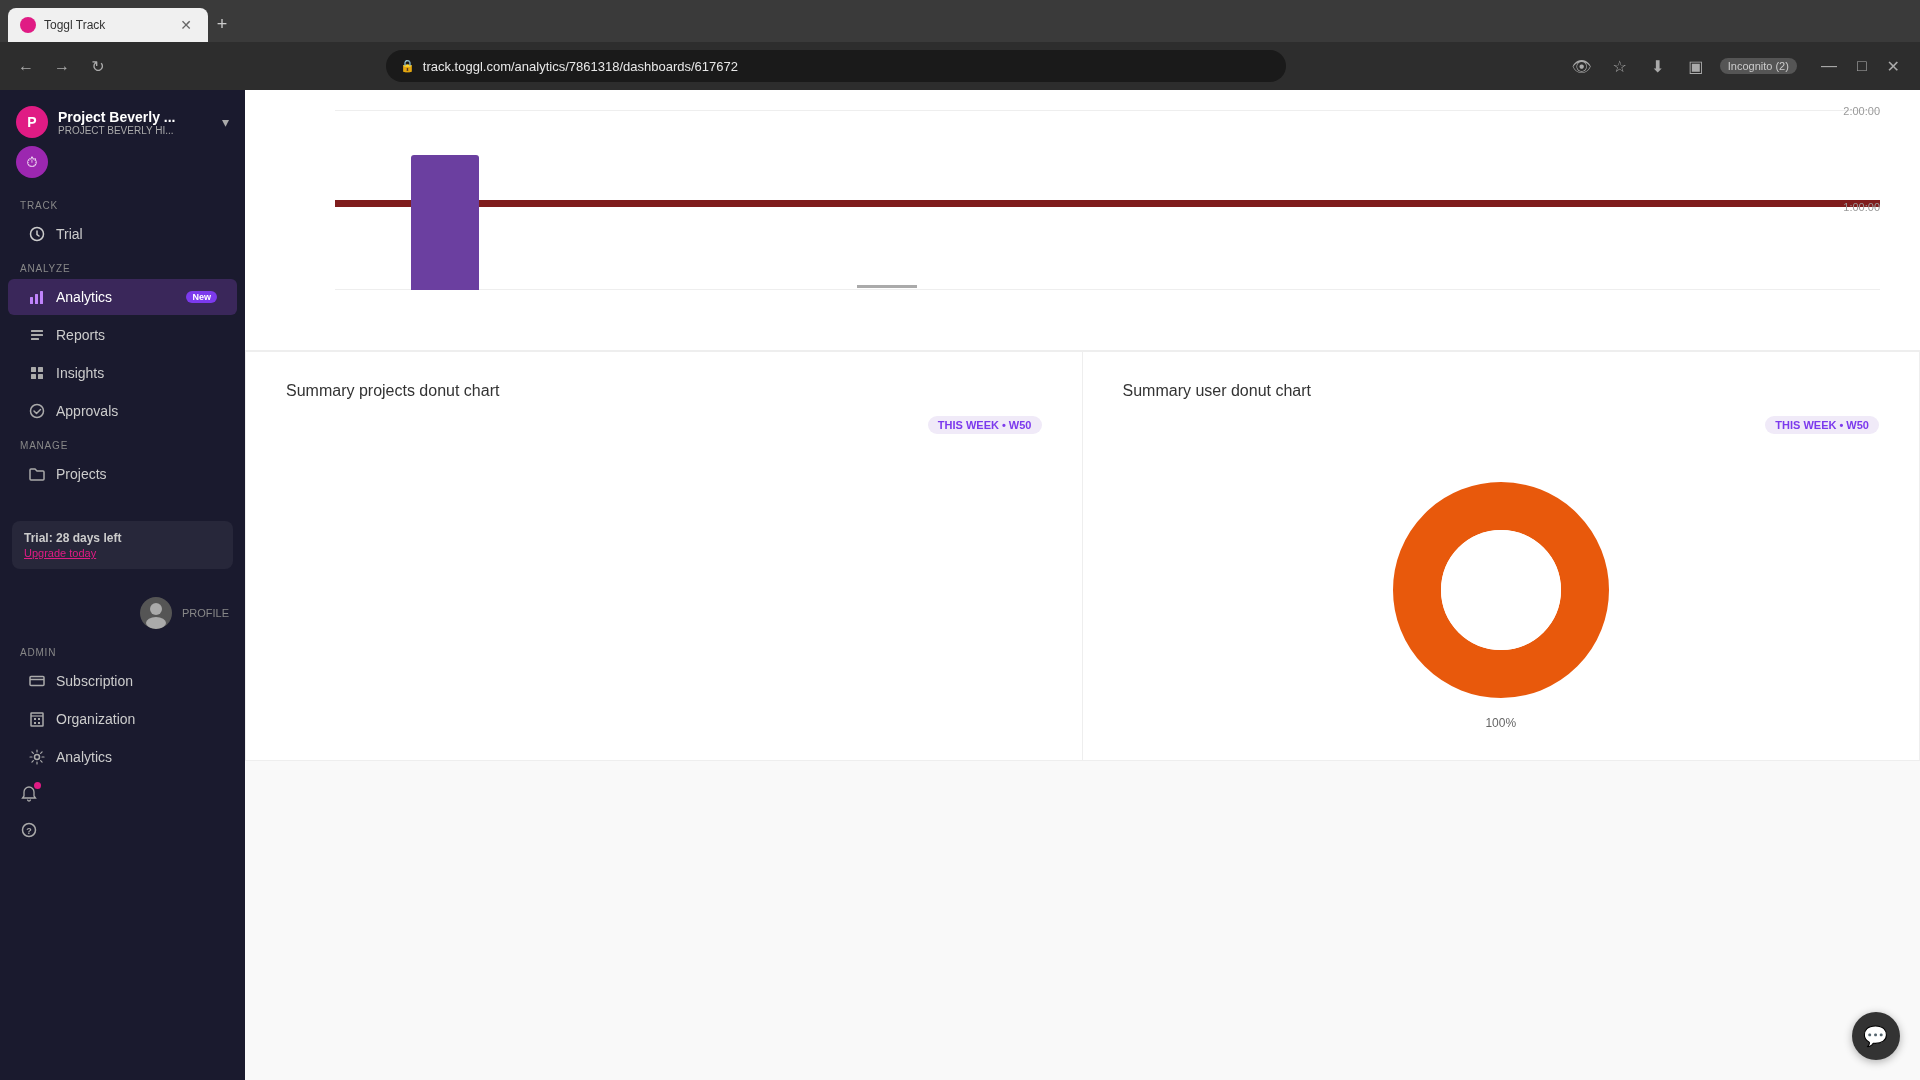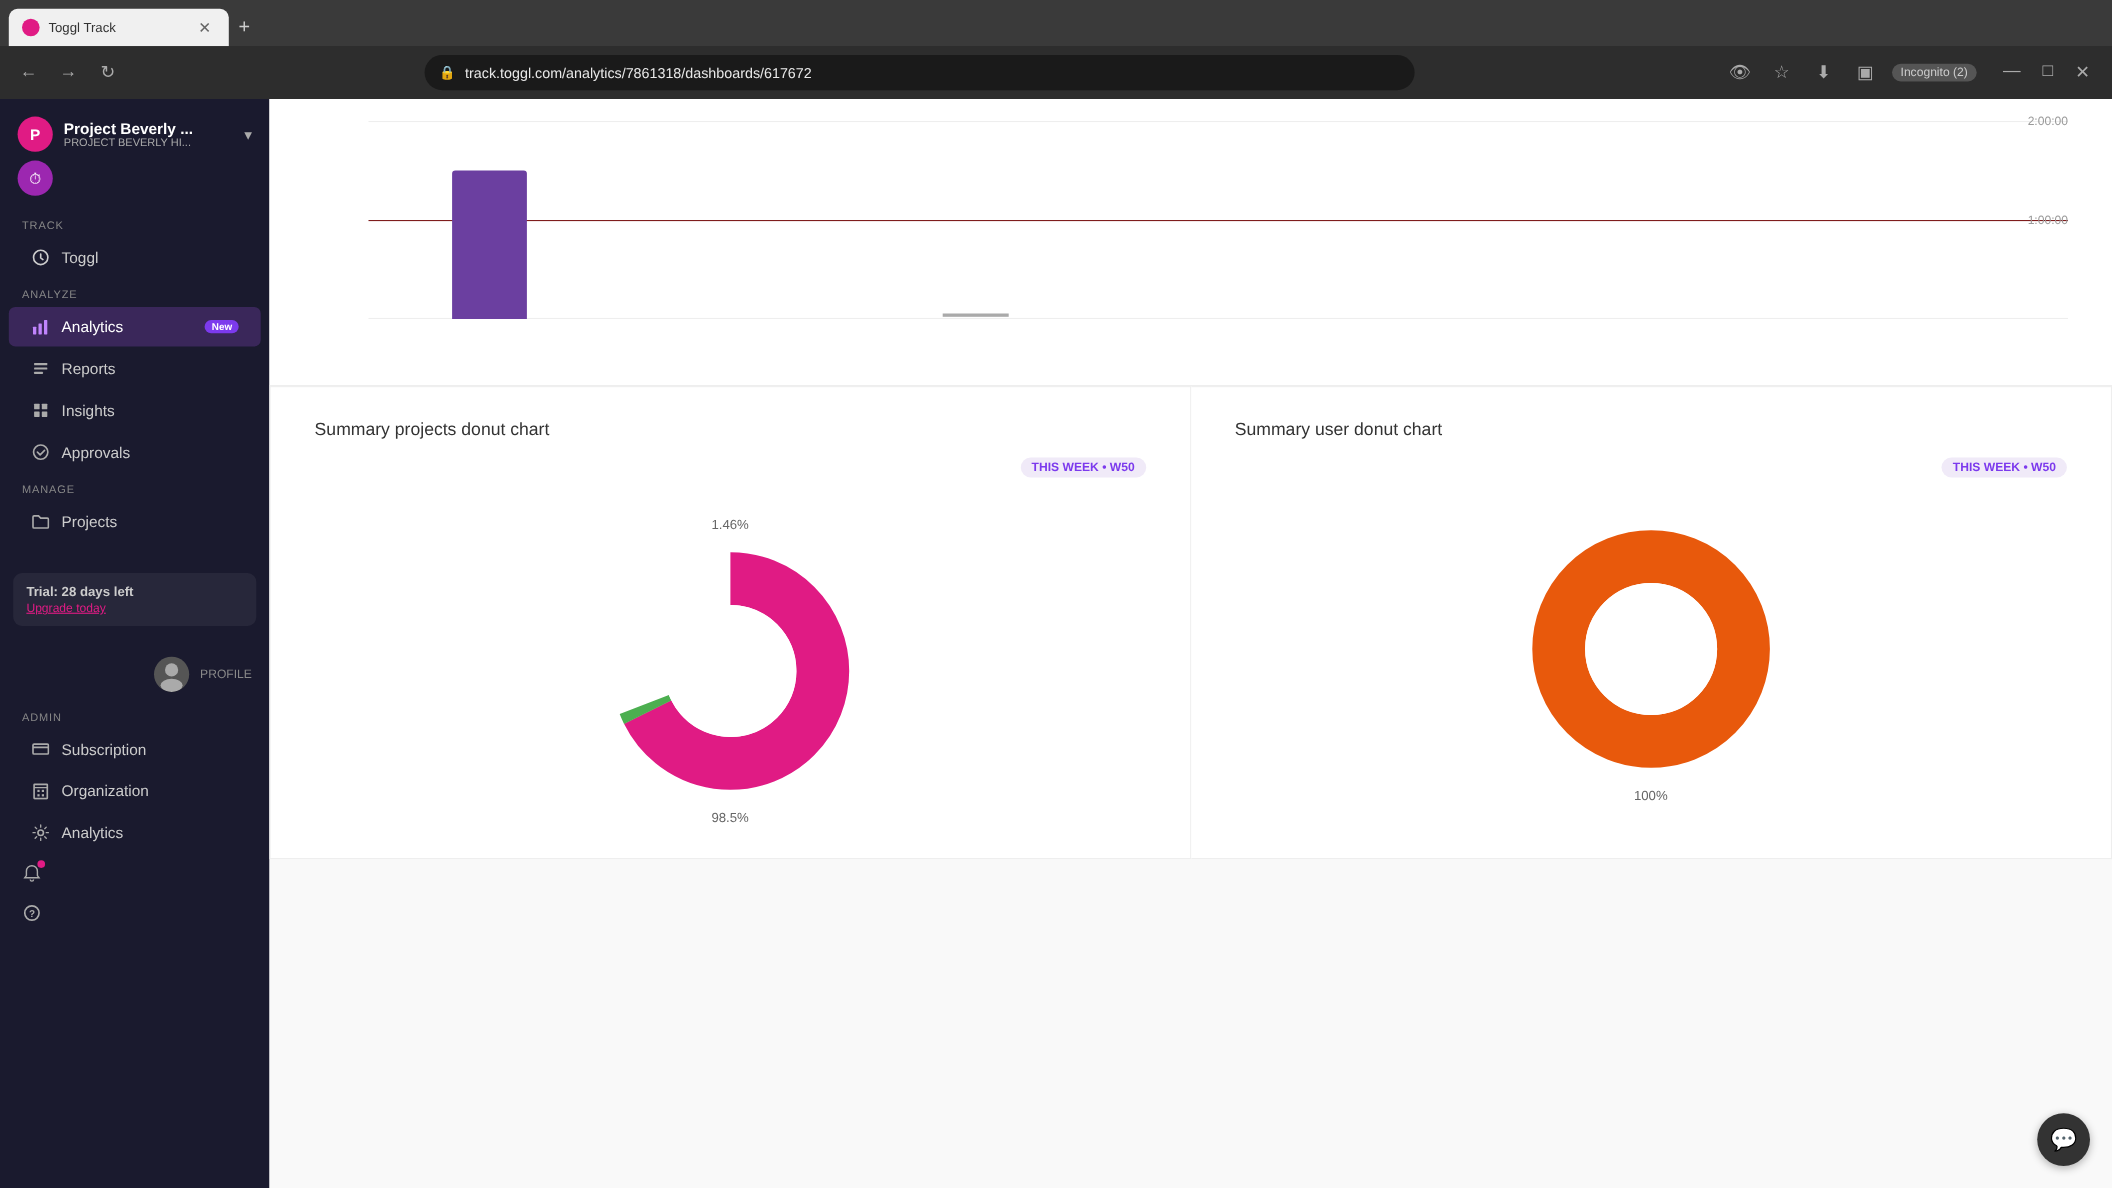"1:00:00" div { border-top: 1px solid #7f1d1d -> 7px solid #7f1d1d }
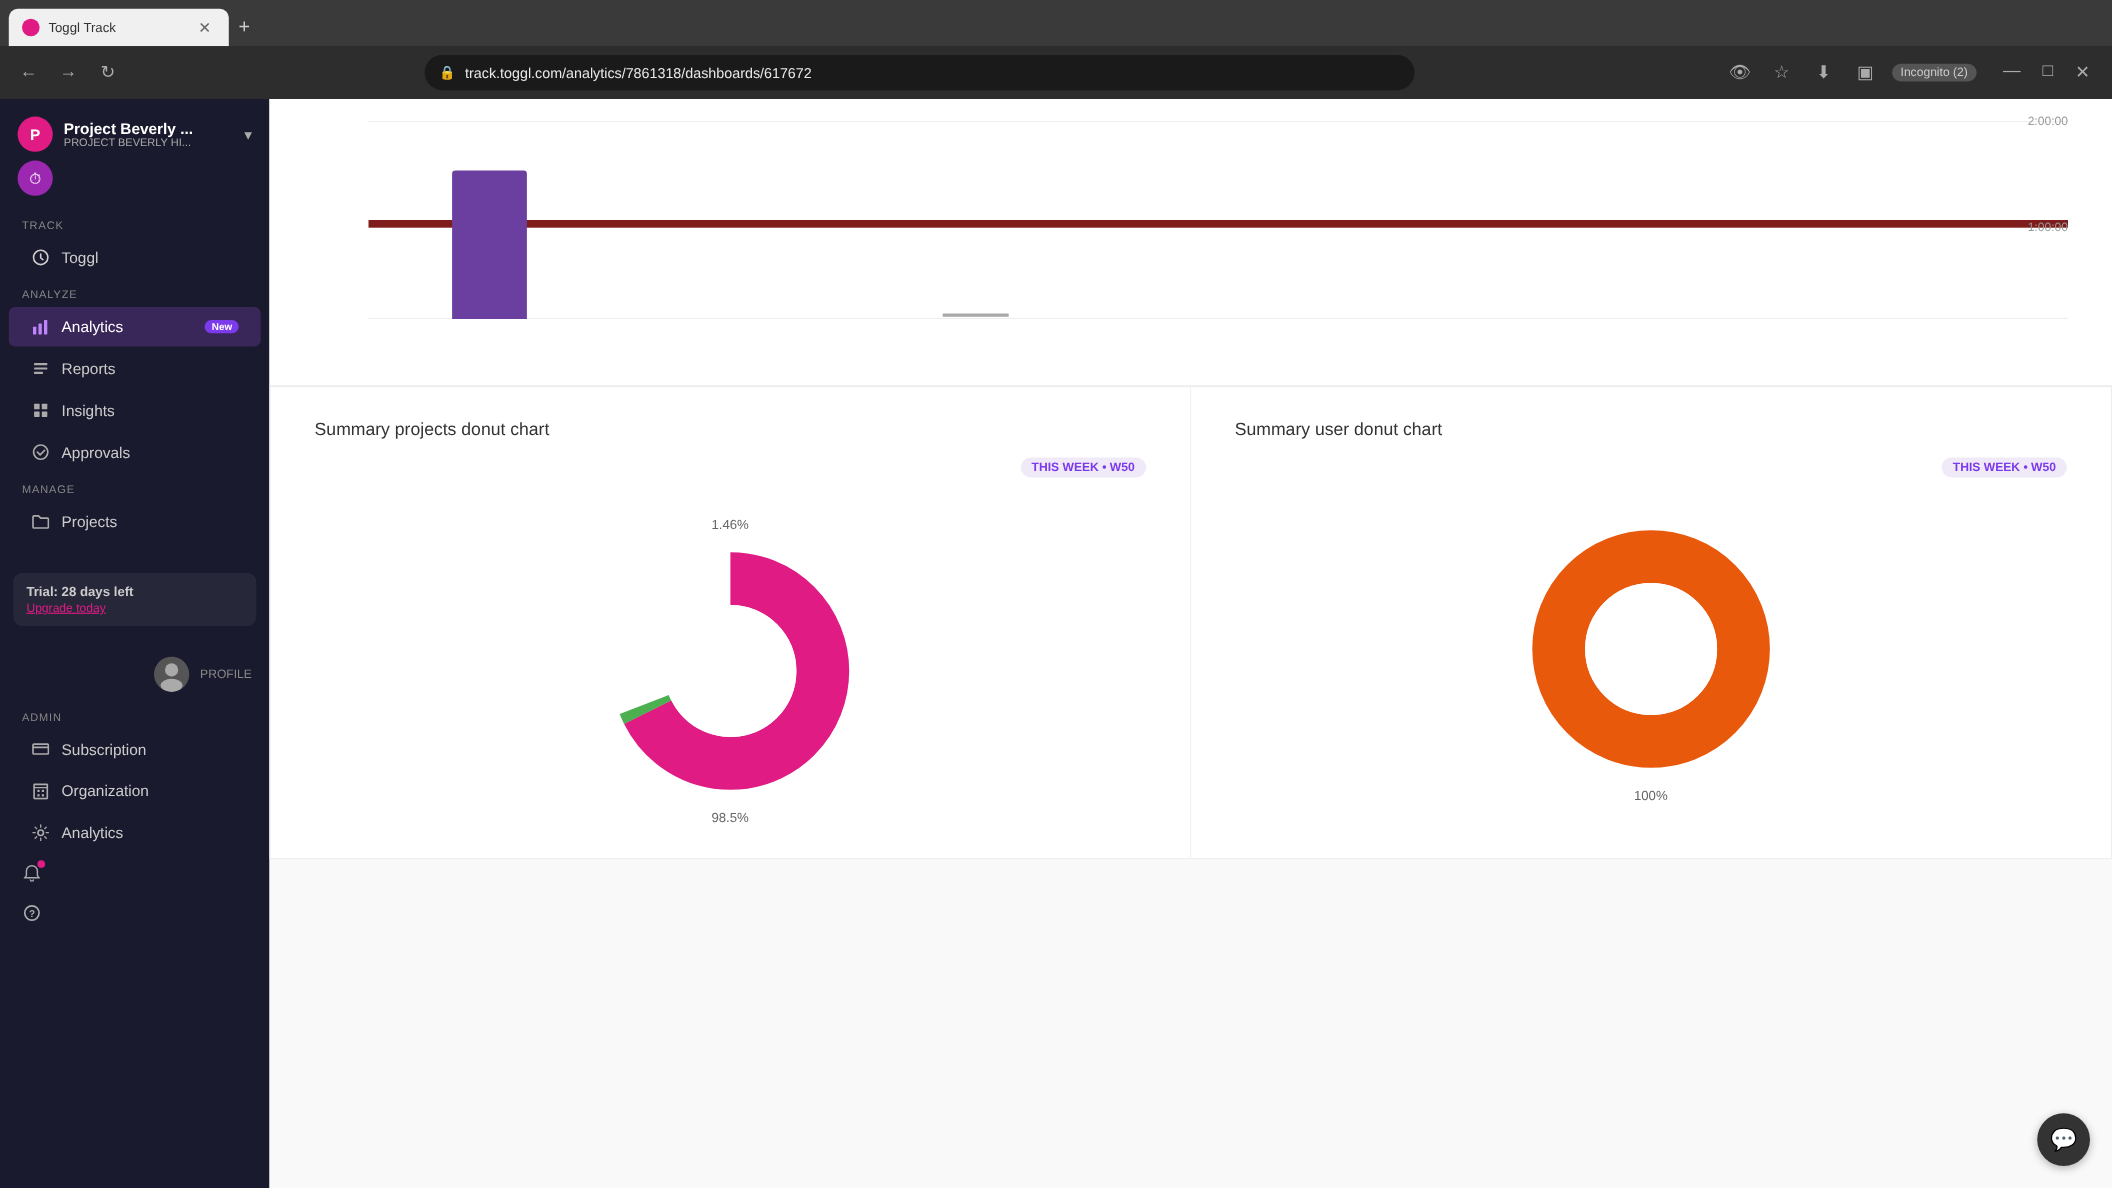"Toggl" span.sidebar-item-label { text: Toggl -> Trial }
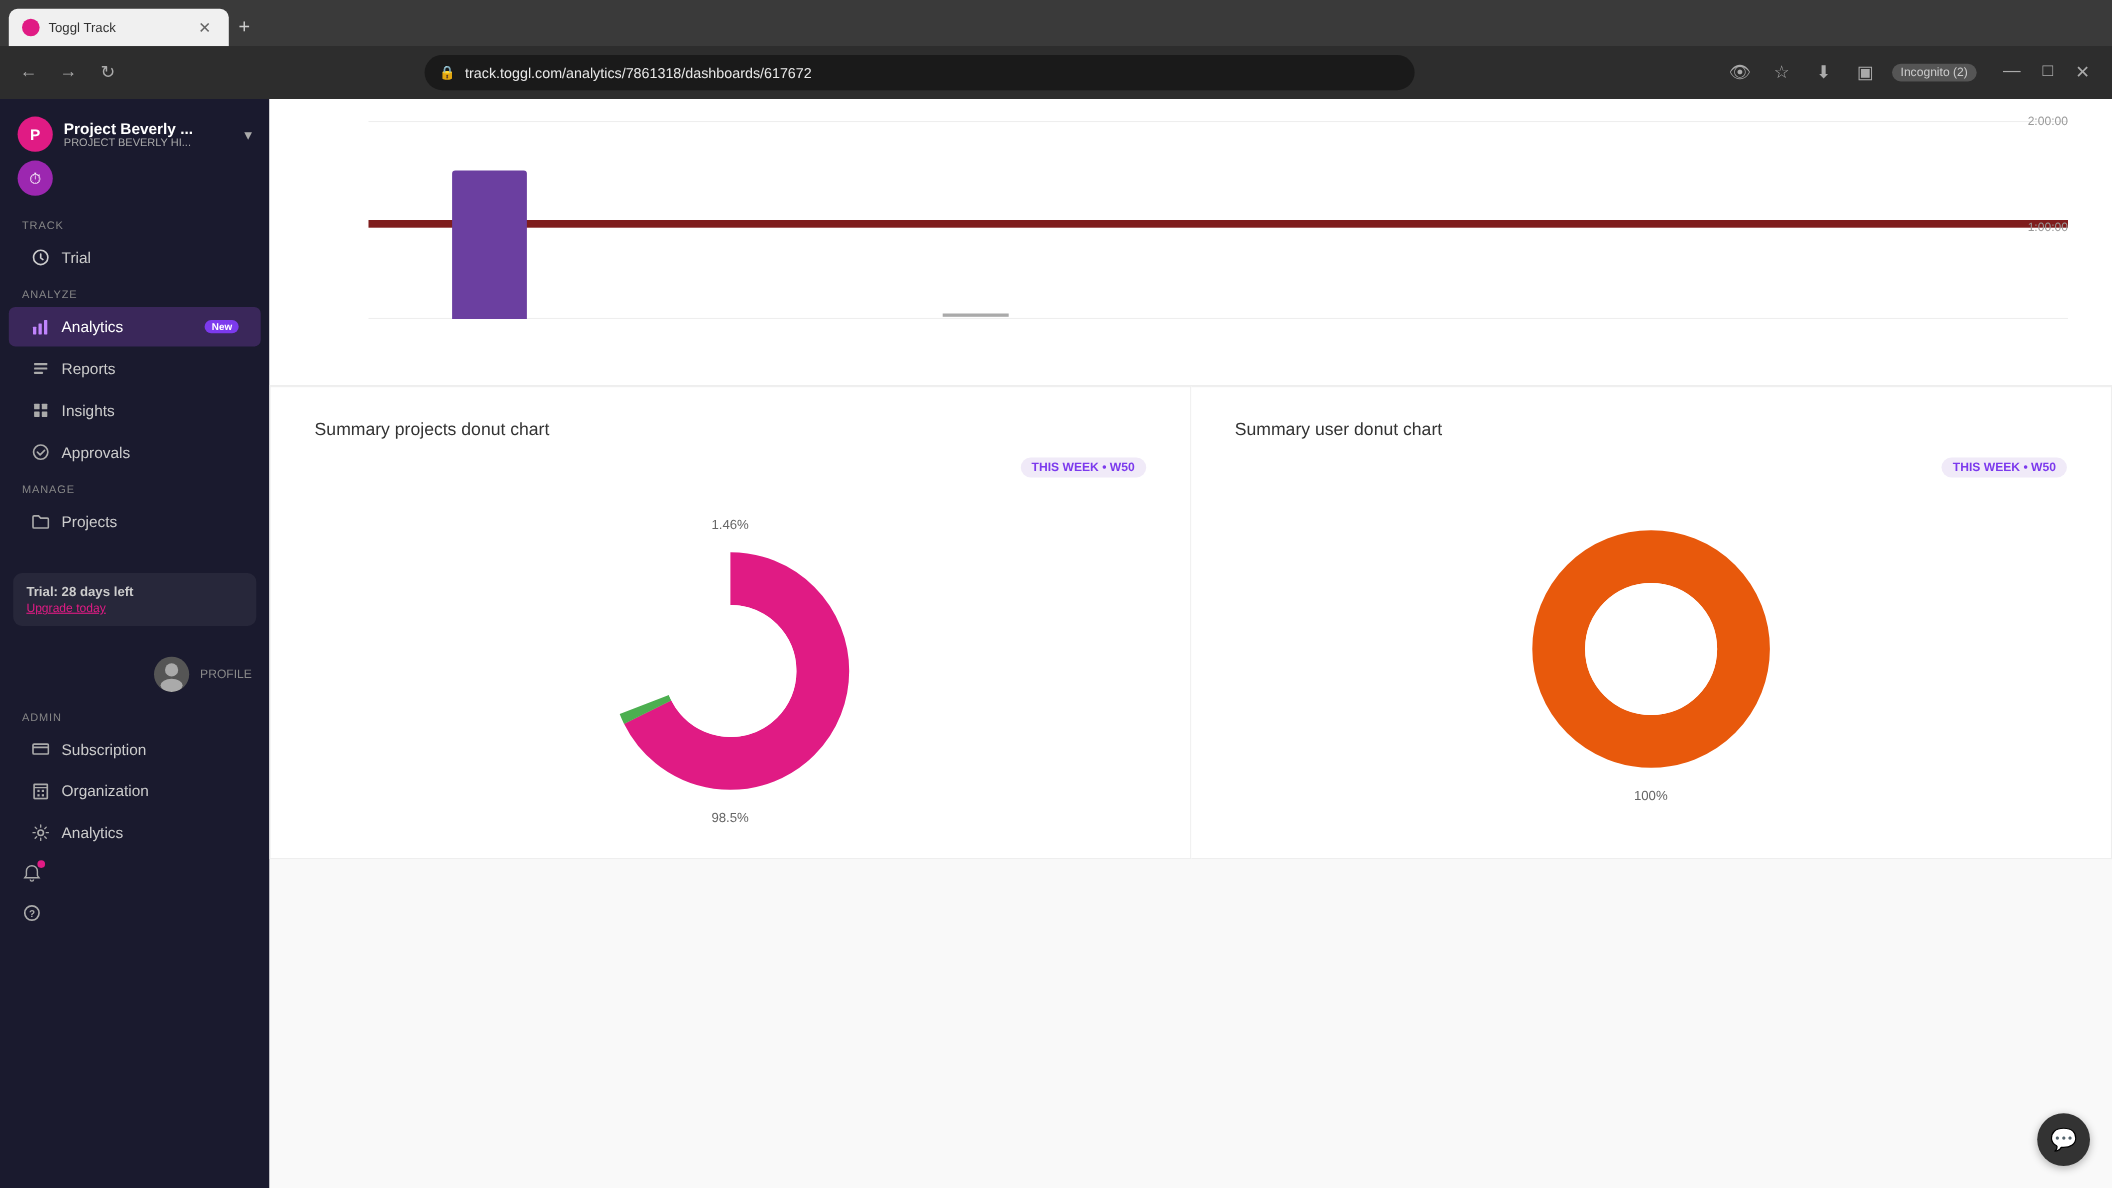"1.46%" div.donut-wrapper { html: <div> <div>1.46%</div> <div> <svg> <circle></circle> <circle></circle> <circle></circle> </svg> </div> <div>98.5%</div> </div> -> none }
